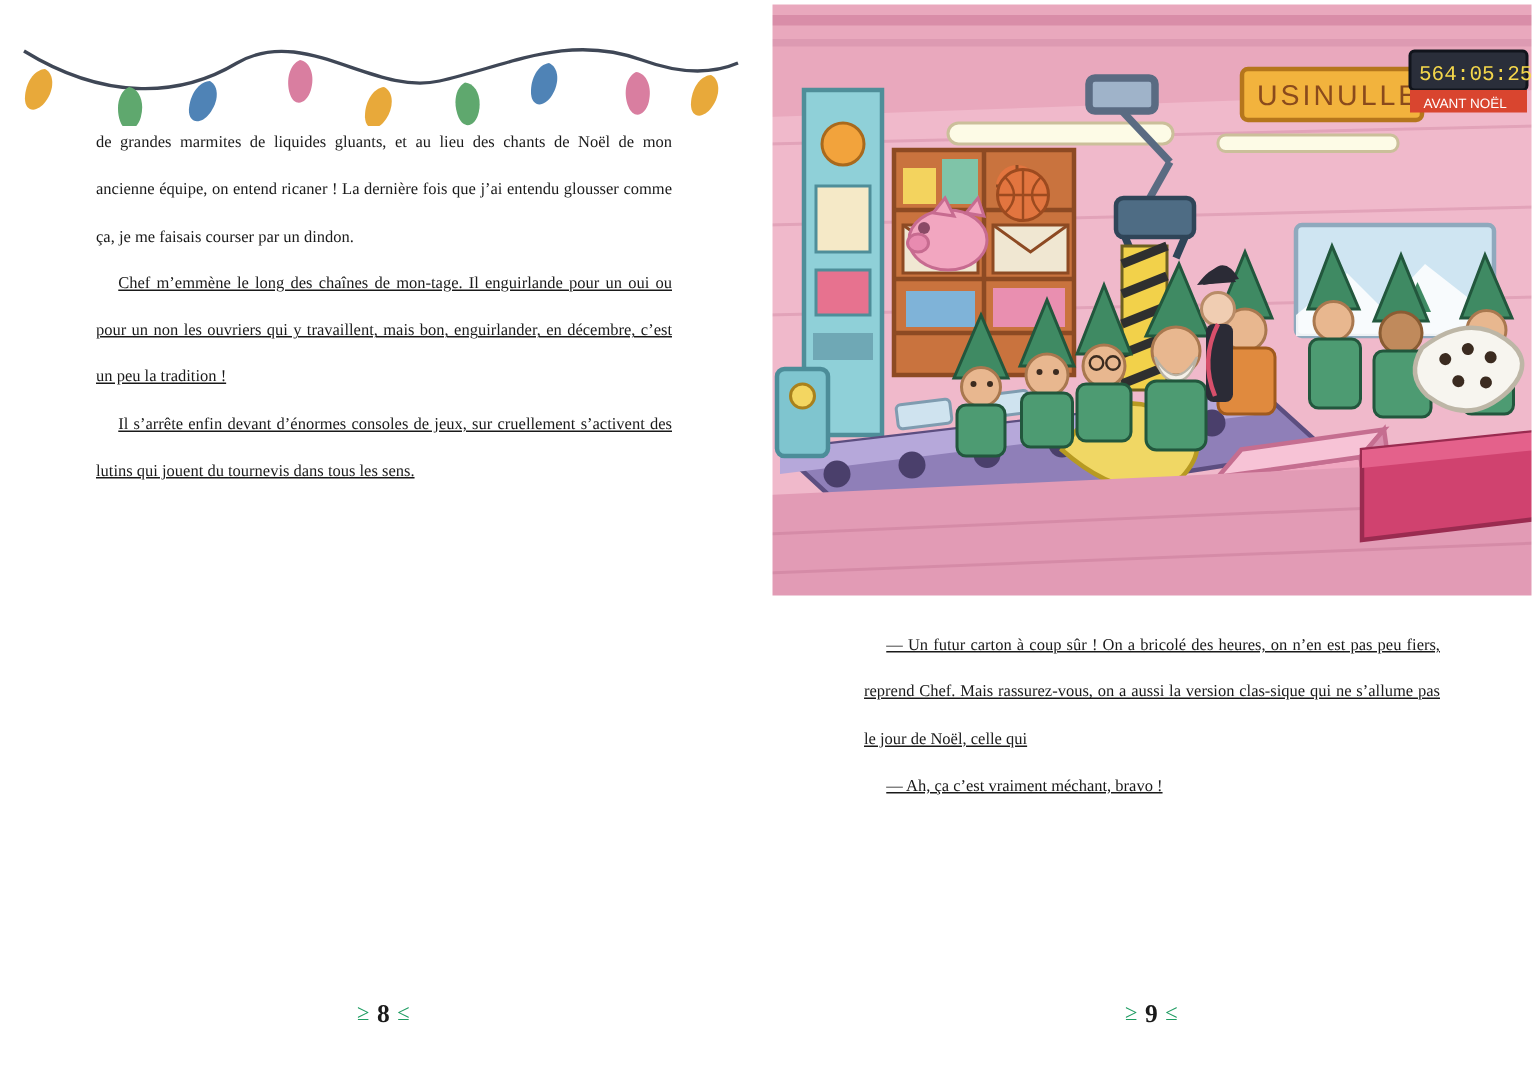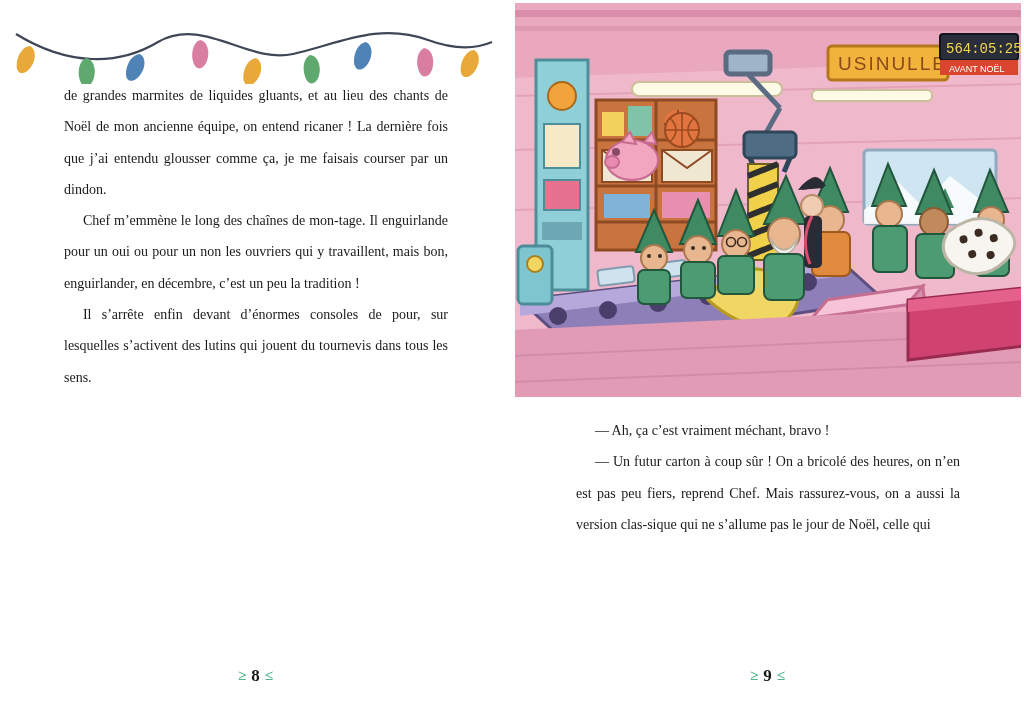"de grandes marmites de liquides" .textcol { font-size: 14px -> 11px }
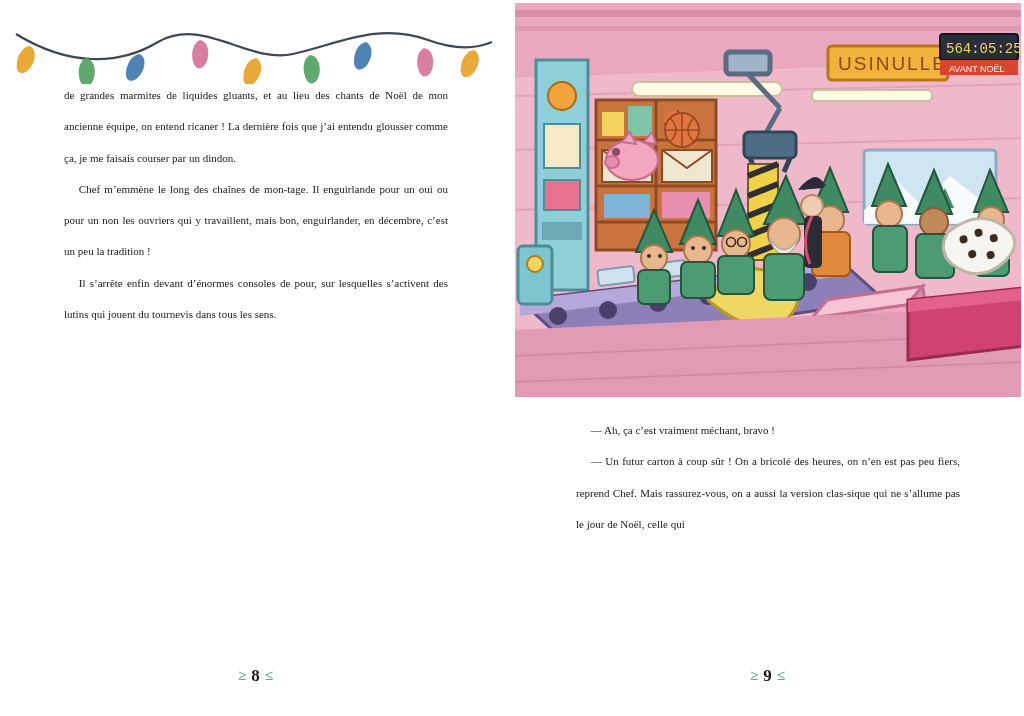"Chef m’emmène le long des" .textcol p.indent { text-decoration: none -> underline }
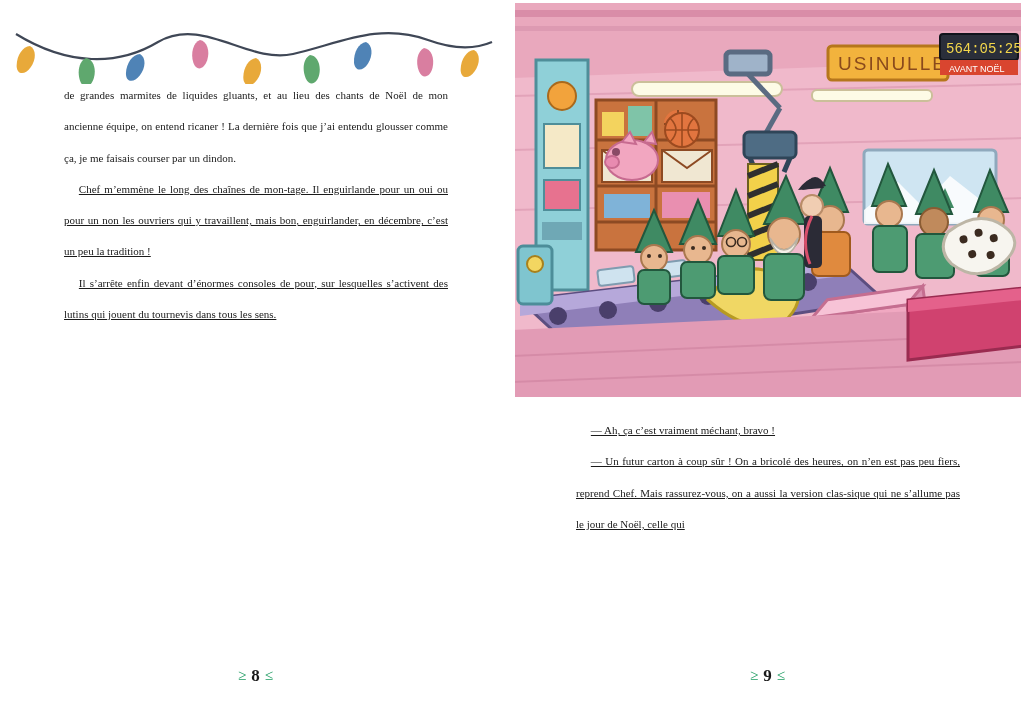"Il s’arrête enfin devant d’énormes" p.indent { text: pour, sur lesquelles -> jeux, sur cruellement }
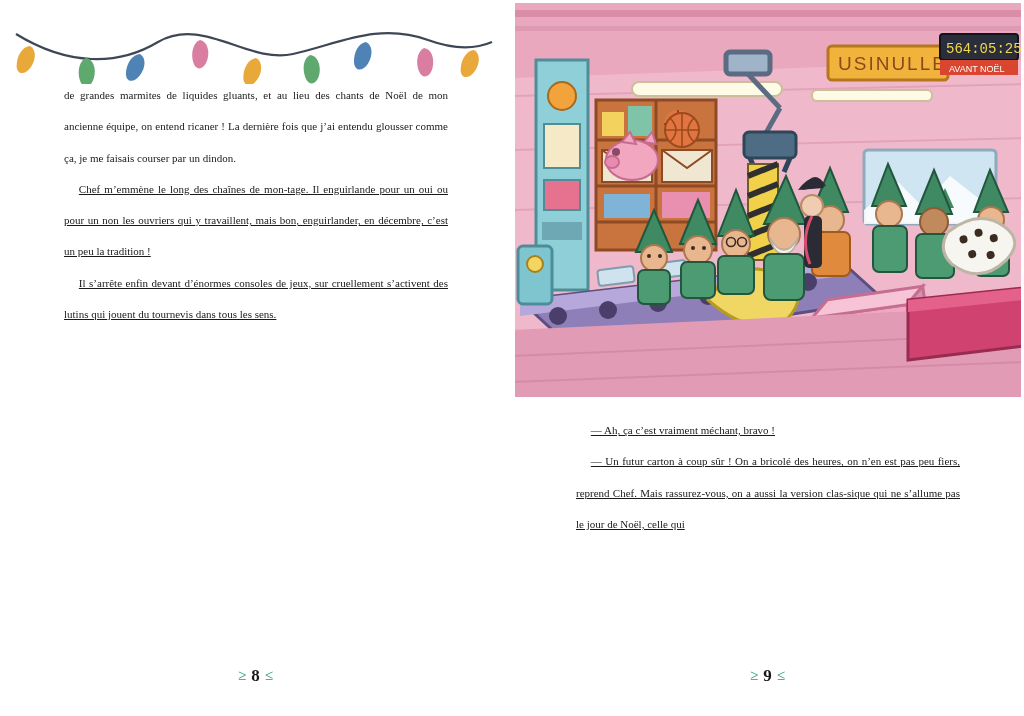"— Ah, ça c’est vraiment" p.indent { order: before "— Un futur carton à" -> after "— Un futur carton à" }
